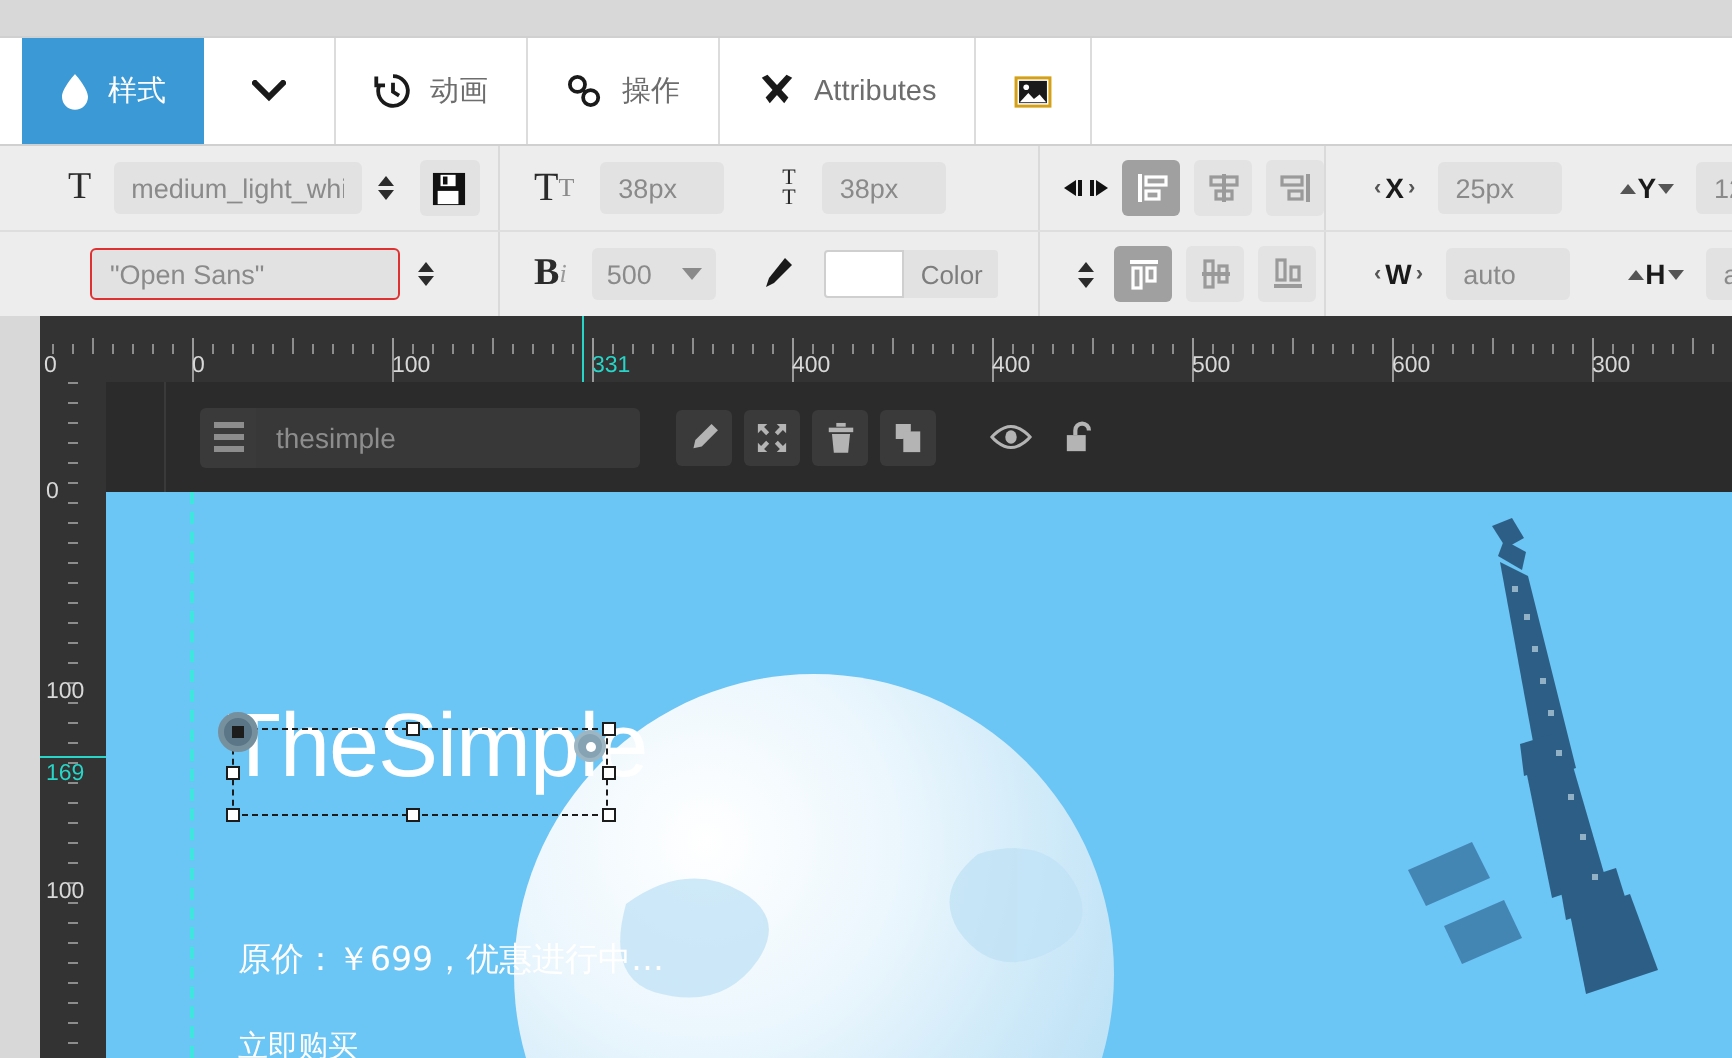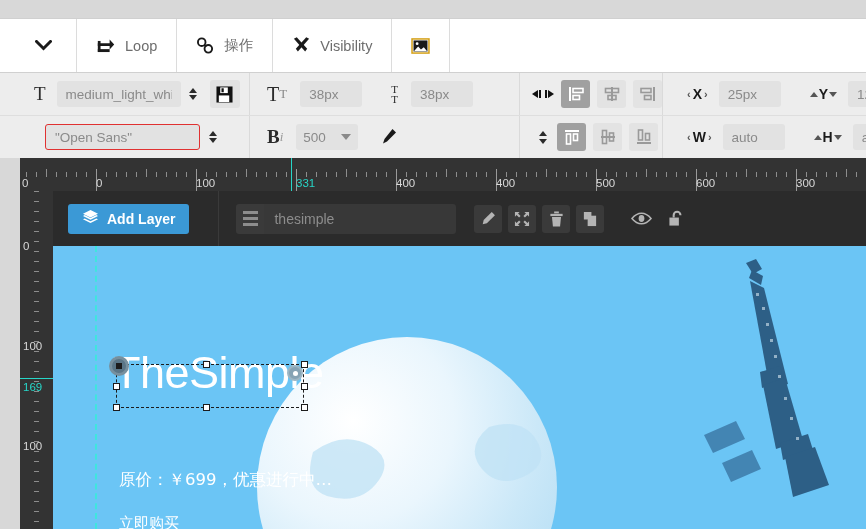"样式" div.tab { html: none -> <div> <span> <svg> <path></path> </svg> </span> <span>样式</span> </div> }
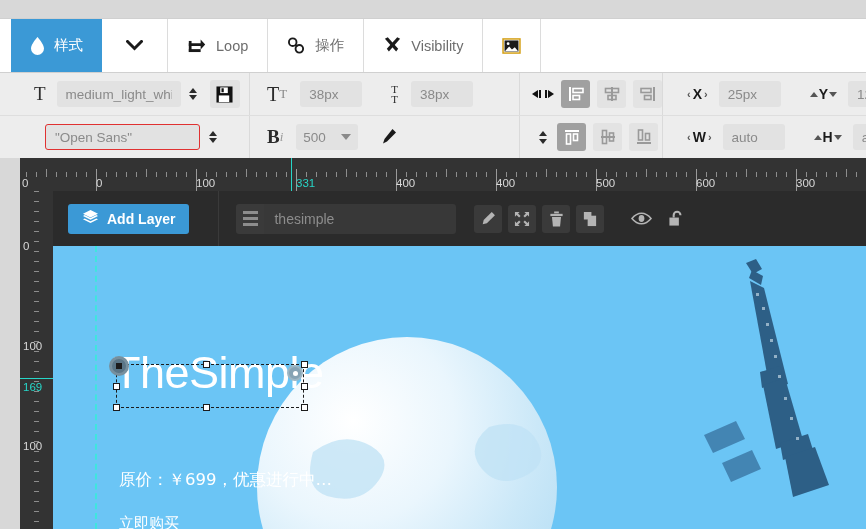"动画" div.tab { html: none -> <div> <span> <svg> <path></path> <path></path> <path></path> </svg> </span> <span>动画</span> </div> }
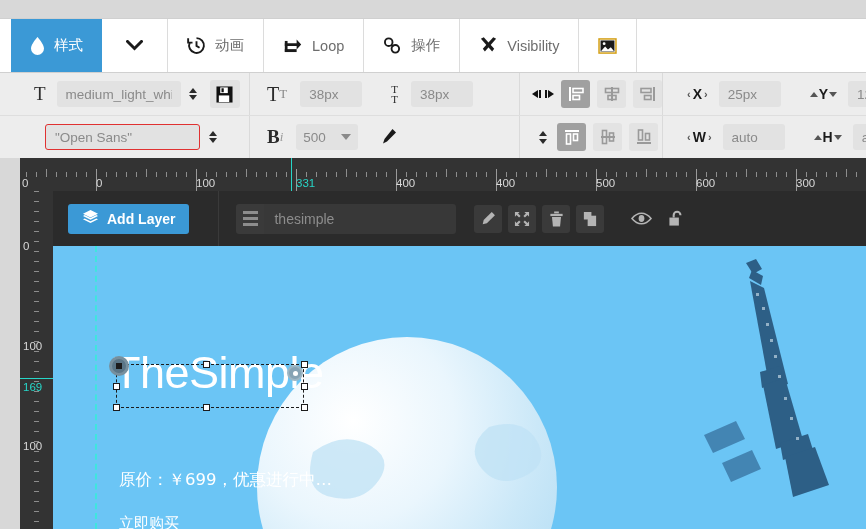"Loop" div.tab { html: <div> <span> <svg> <path></path> <rect></rect> <rect></rect> </svg> </span> <span>Loop</span> </div> -> none }
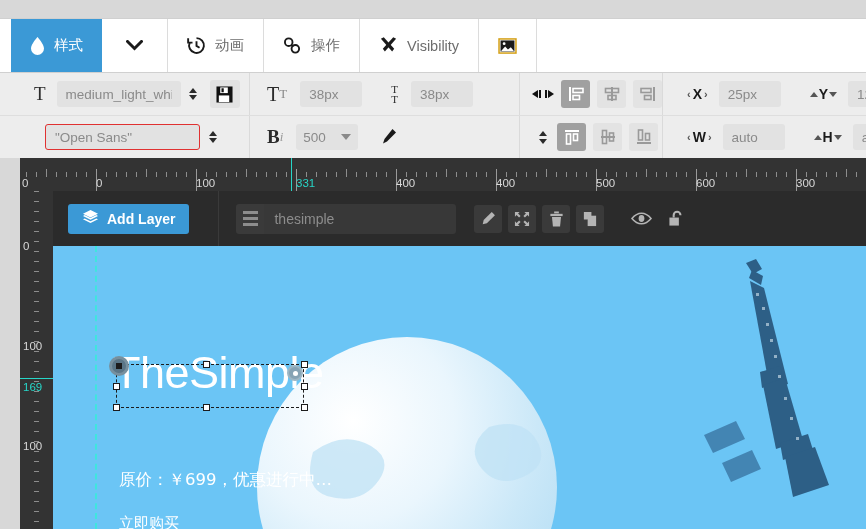"Visibility" span { text: Visibility -> Attributes }
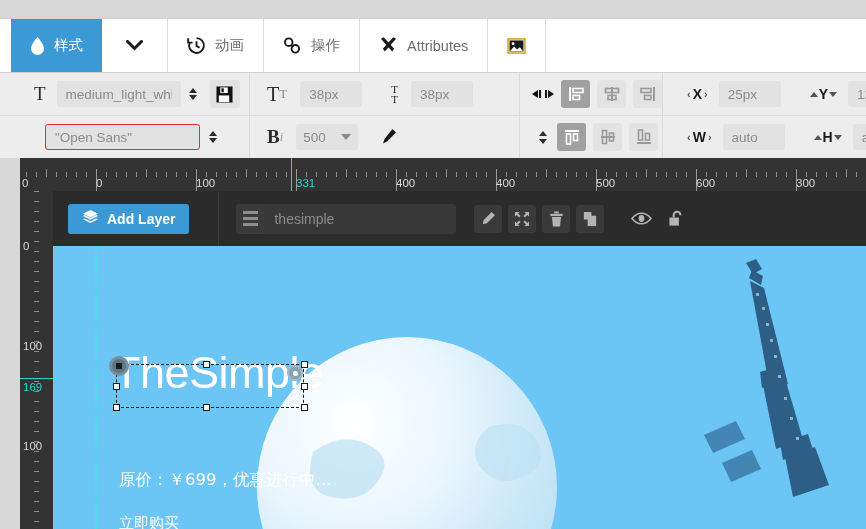"Color" span { html: none -> <span> <span></span> <span>Color</span> </span> }
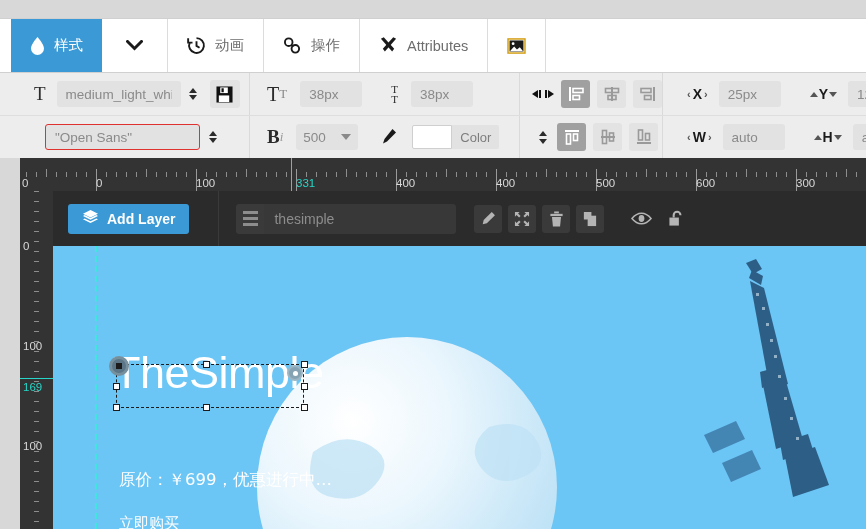"Add Layer" button.addlayer { html: <button> <span> <svg> <path></path> <path></path> <path></path> </svg> </span> <span>Add Layer</span> </button> -> none }
